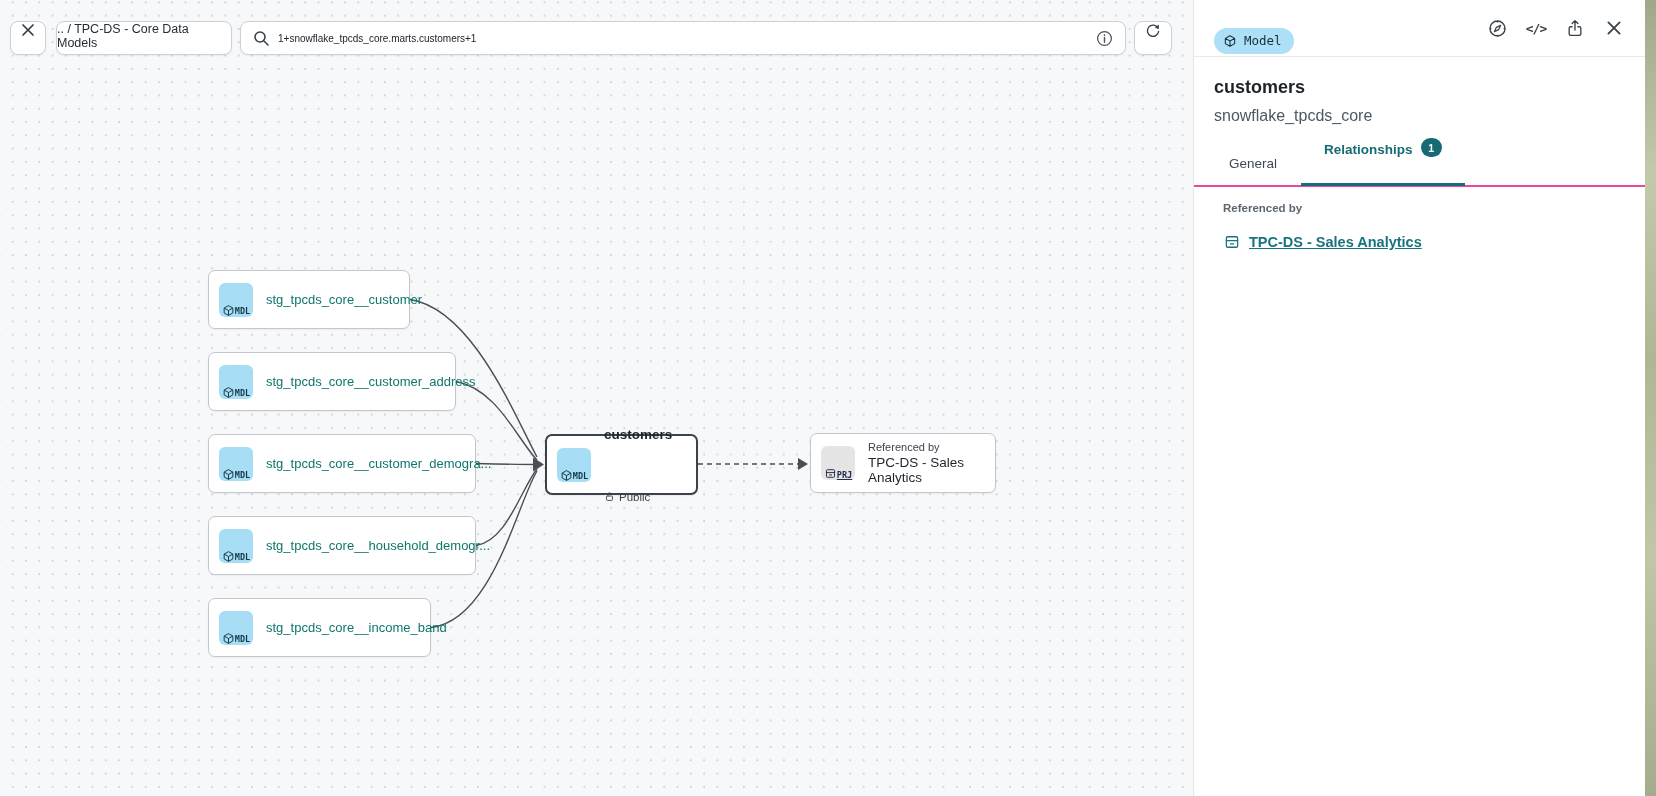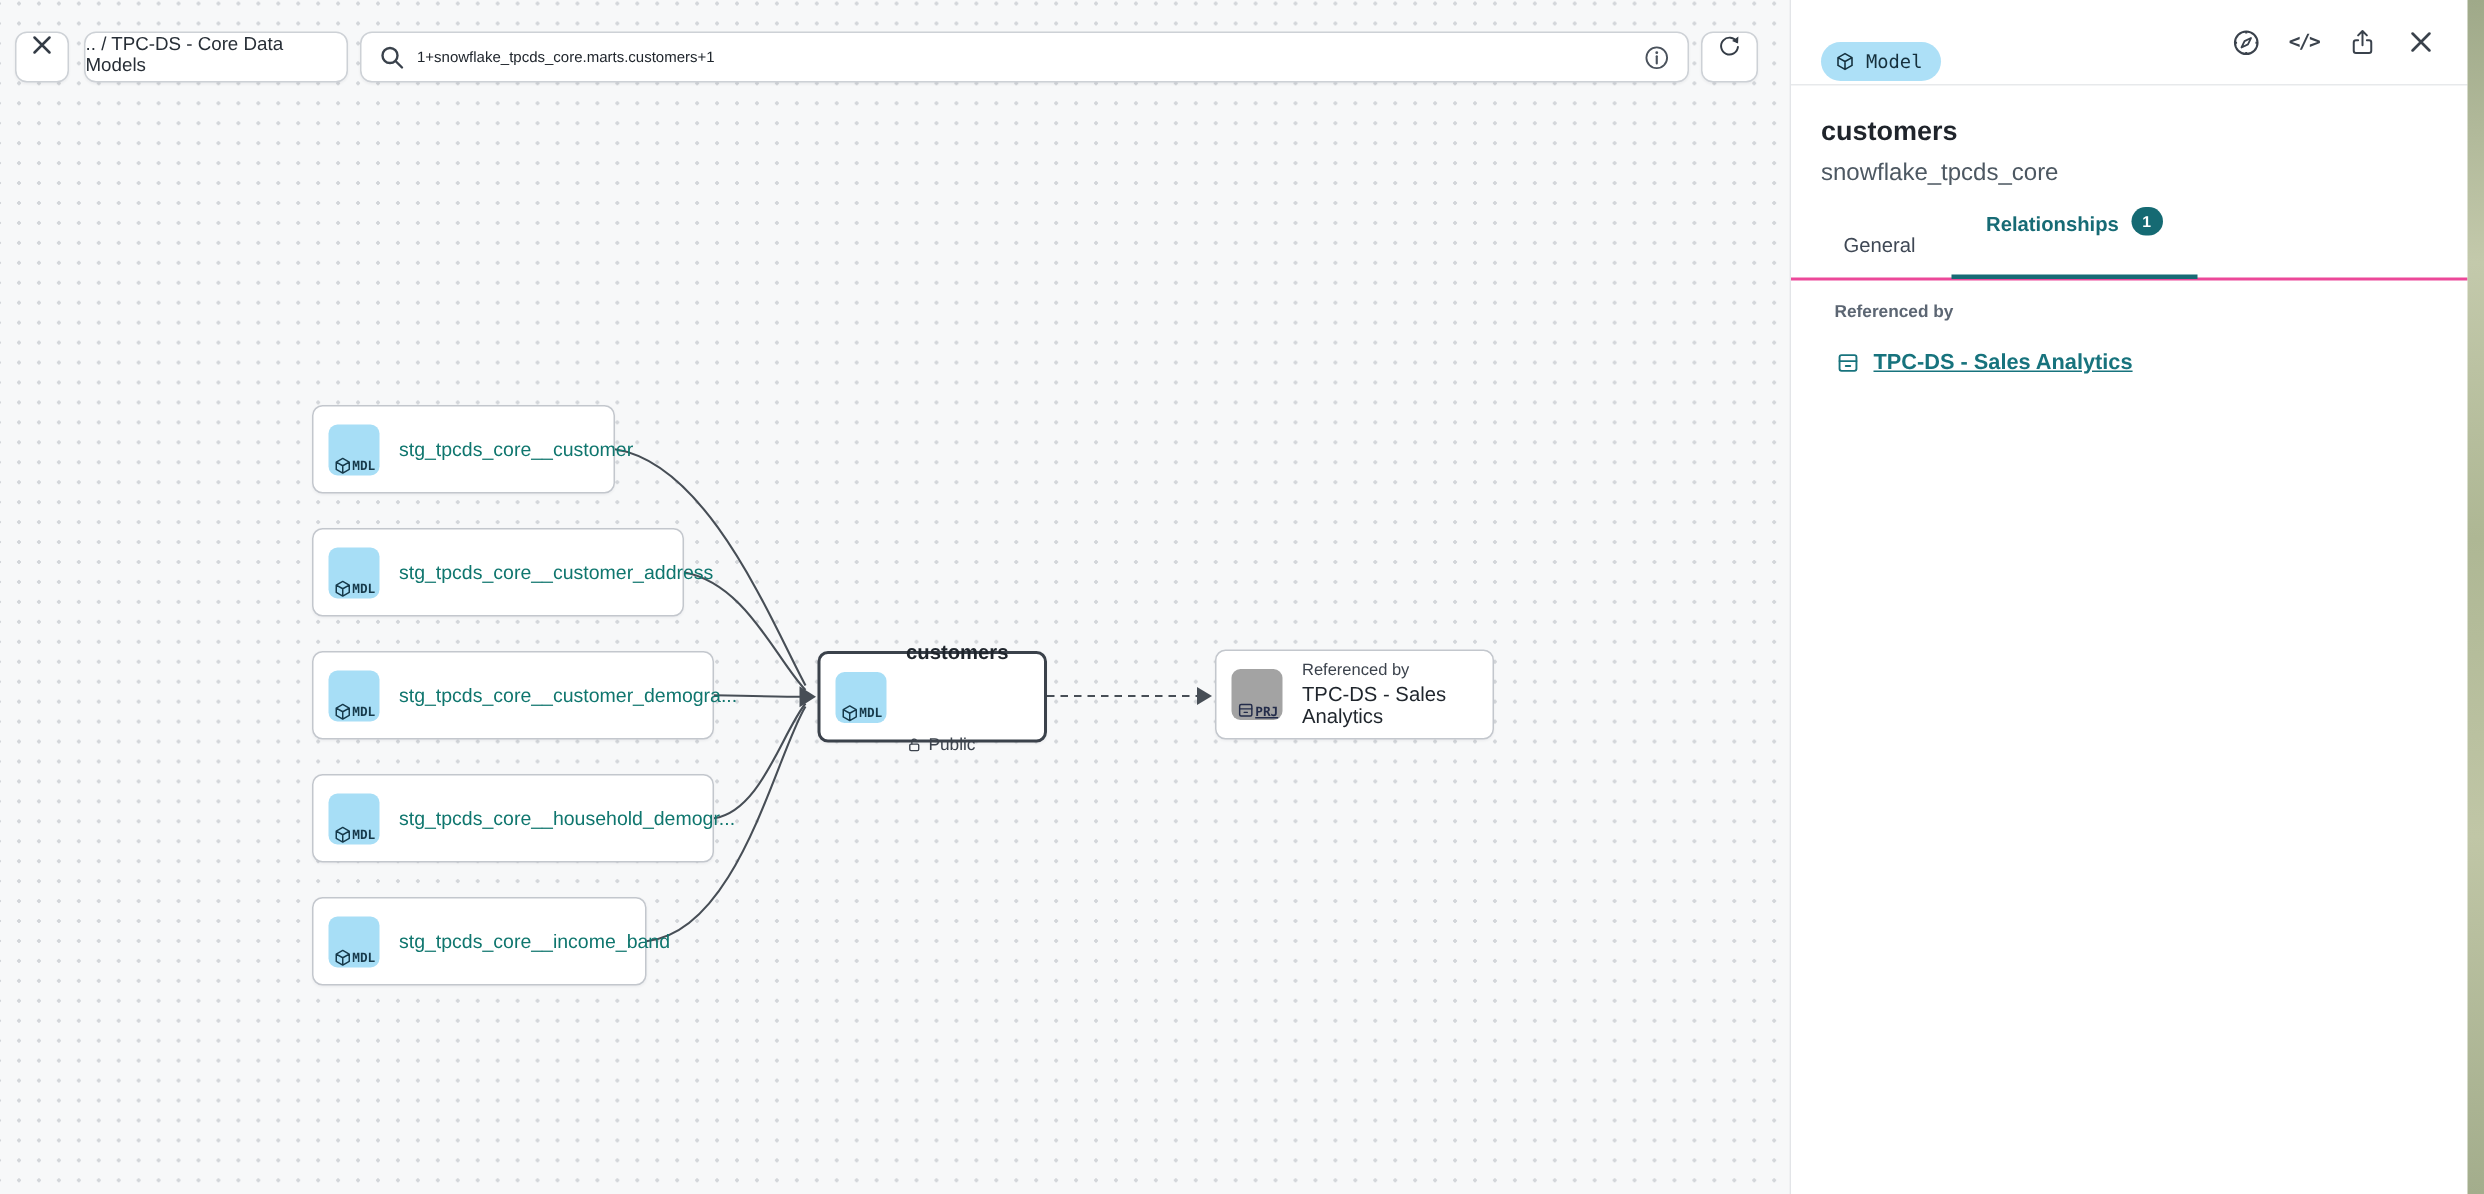"PRJ" .chip-prj { background: #a3a3a3 -> #e5e5e5 }
